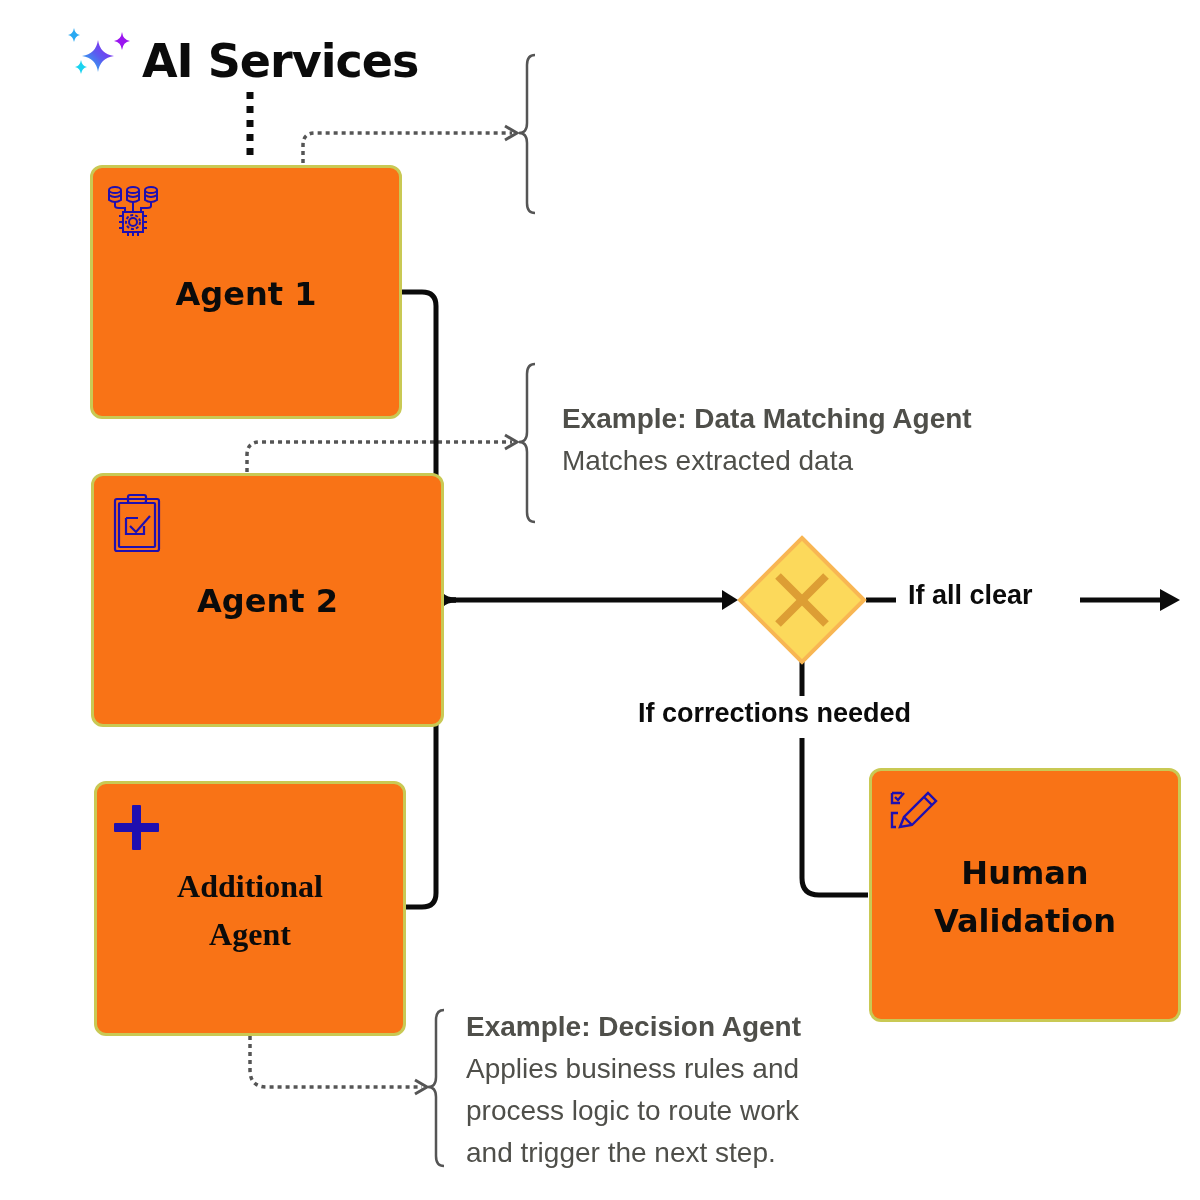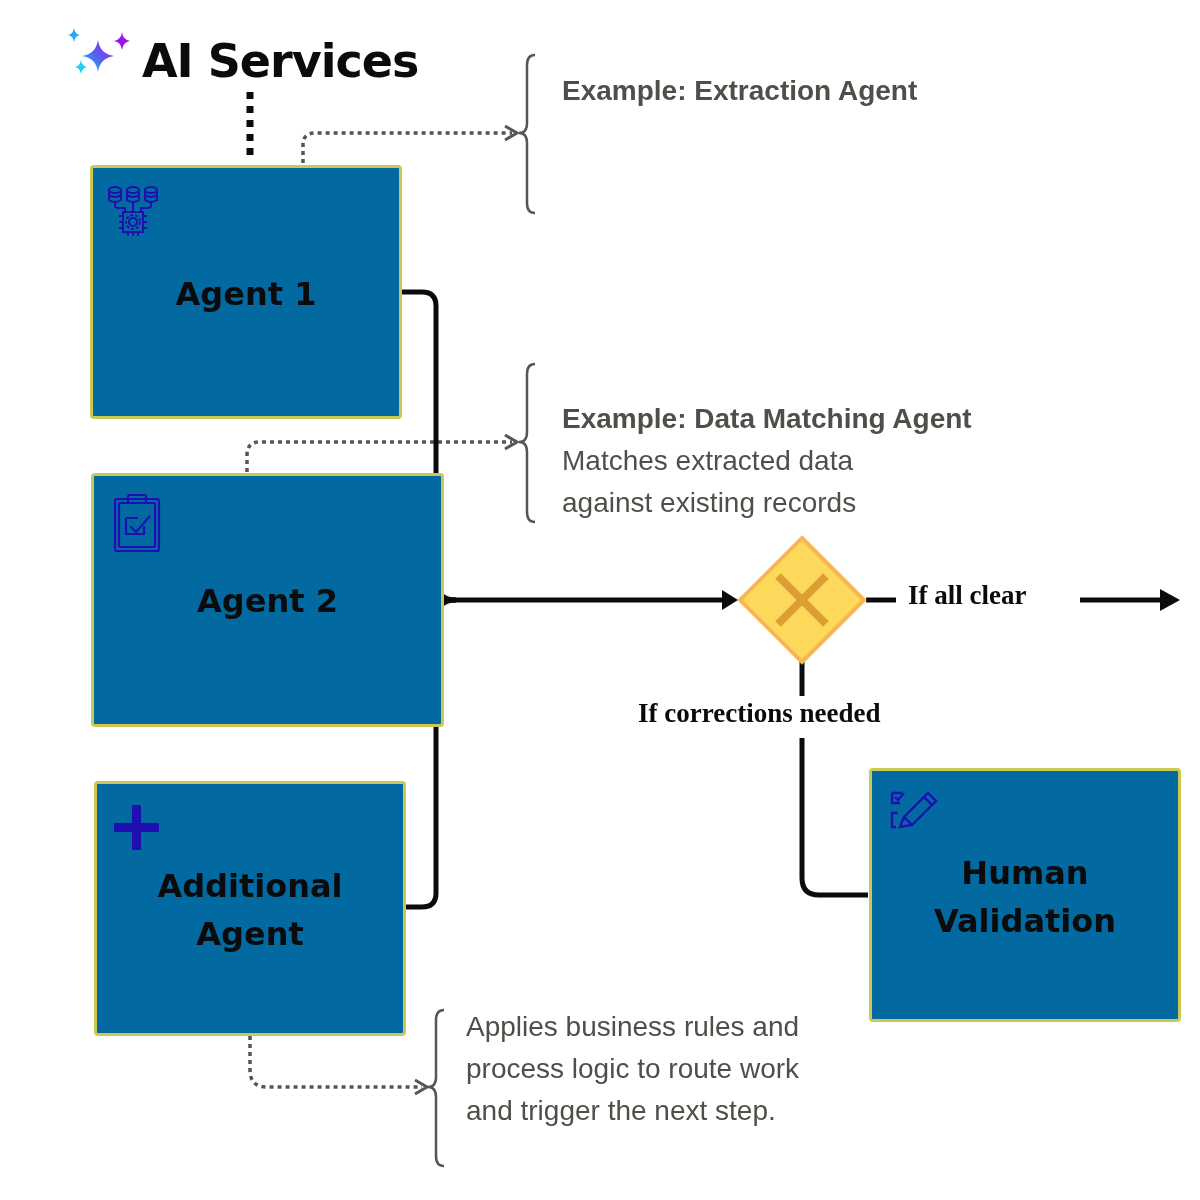"Example: Extraction Agent" div.h { html: <div>Example: Extraction Agent</div> -> none }
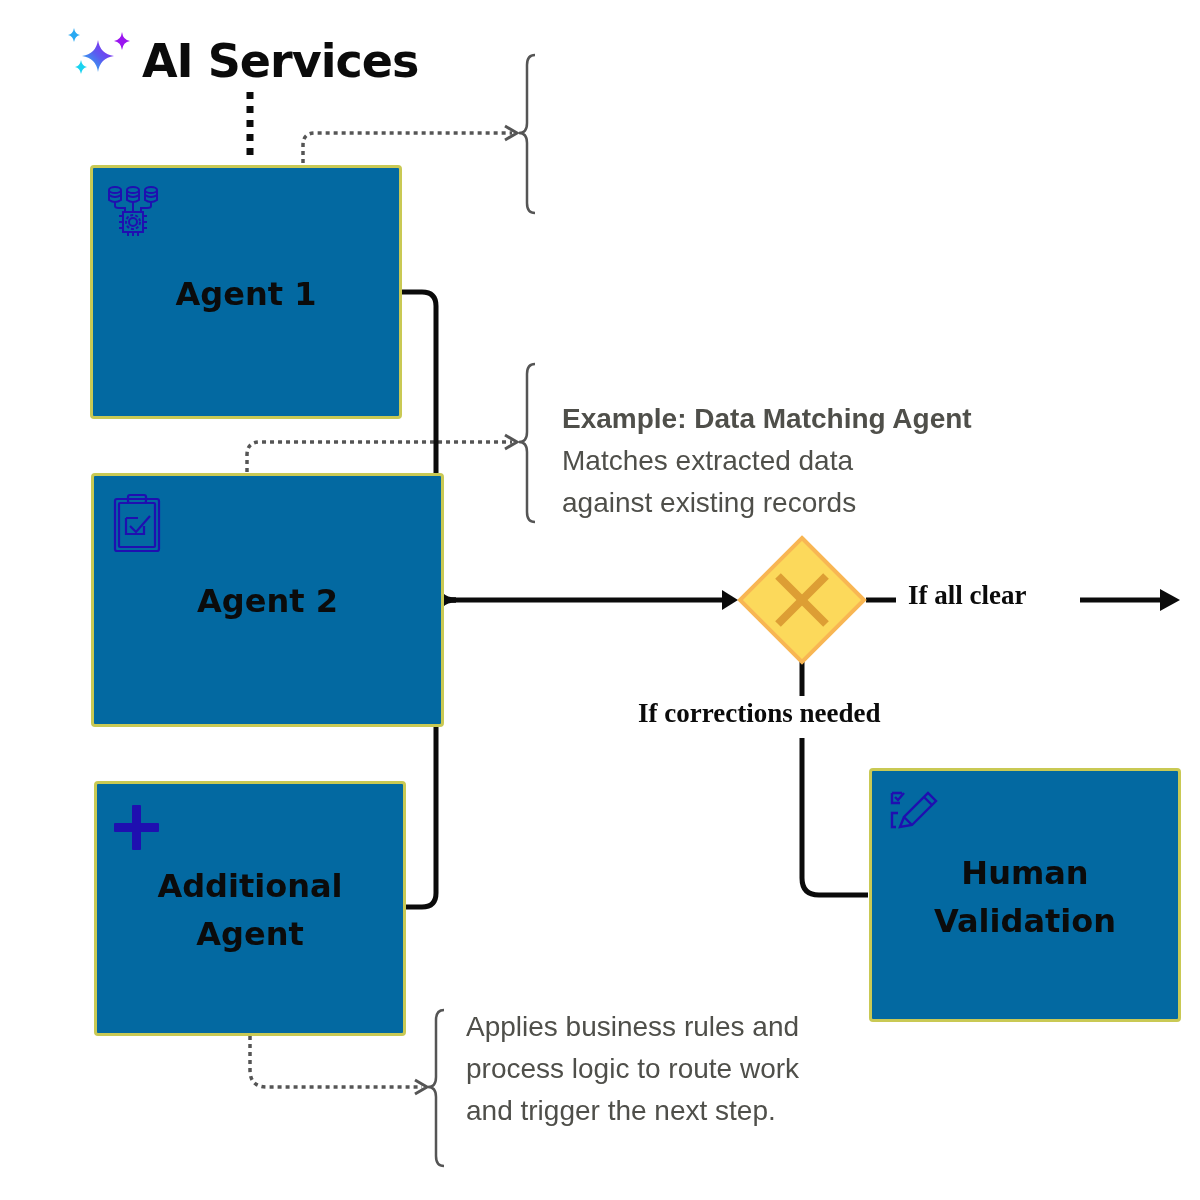"Agent 1" .box { background: #0369a1 -> #f97316; border-radius: 4px -> 12px }
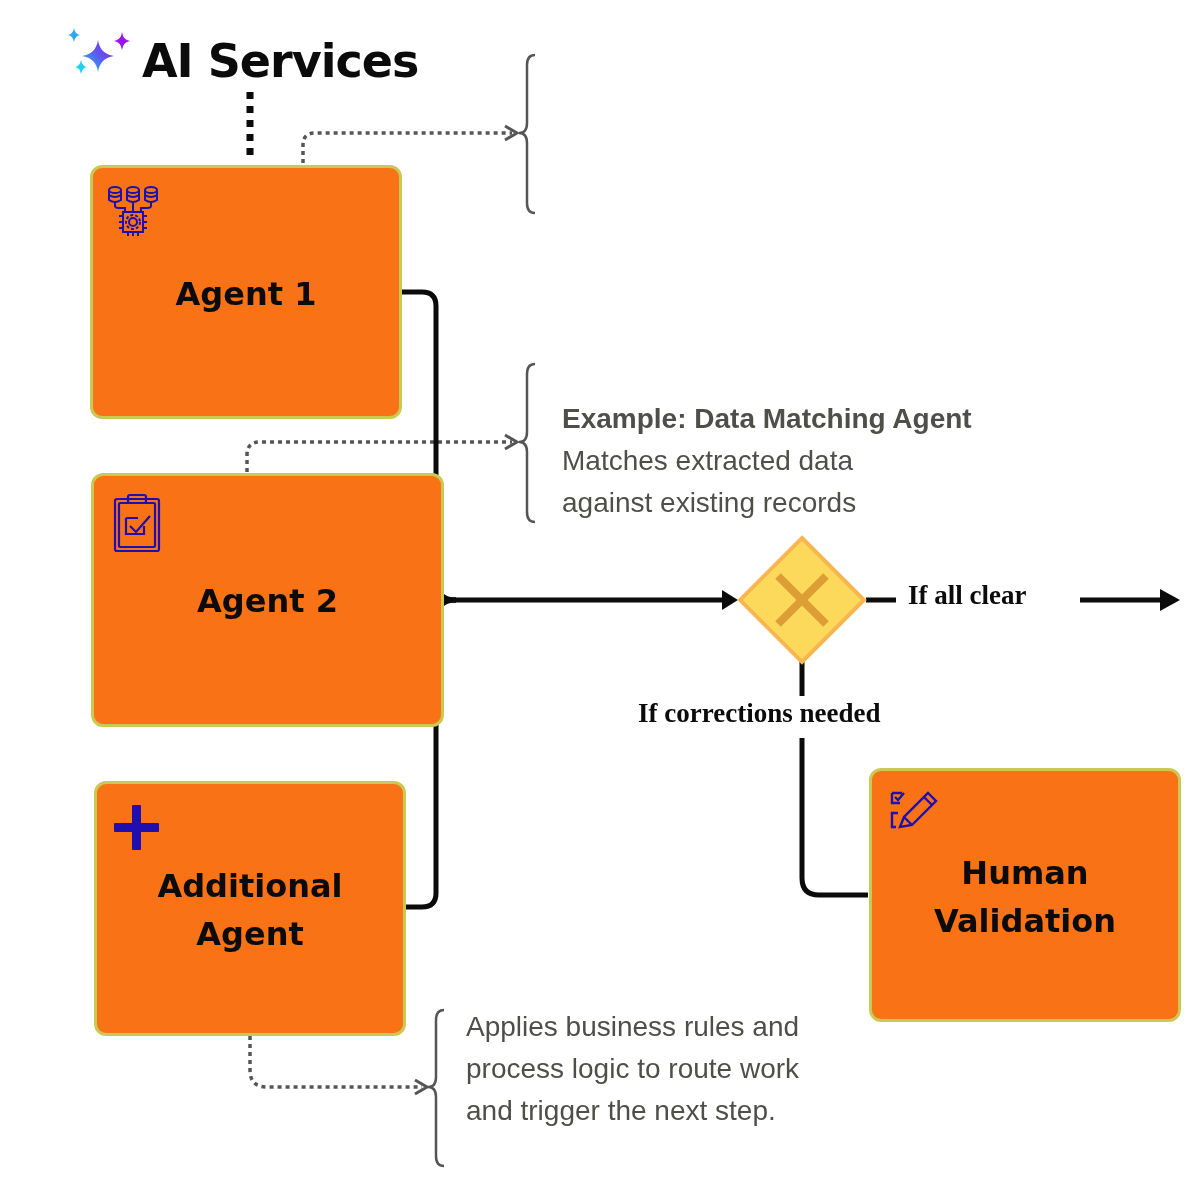"against existing records" div { html: <div>against existing records</div> -> none }
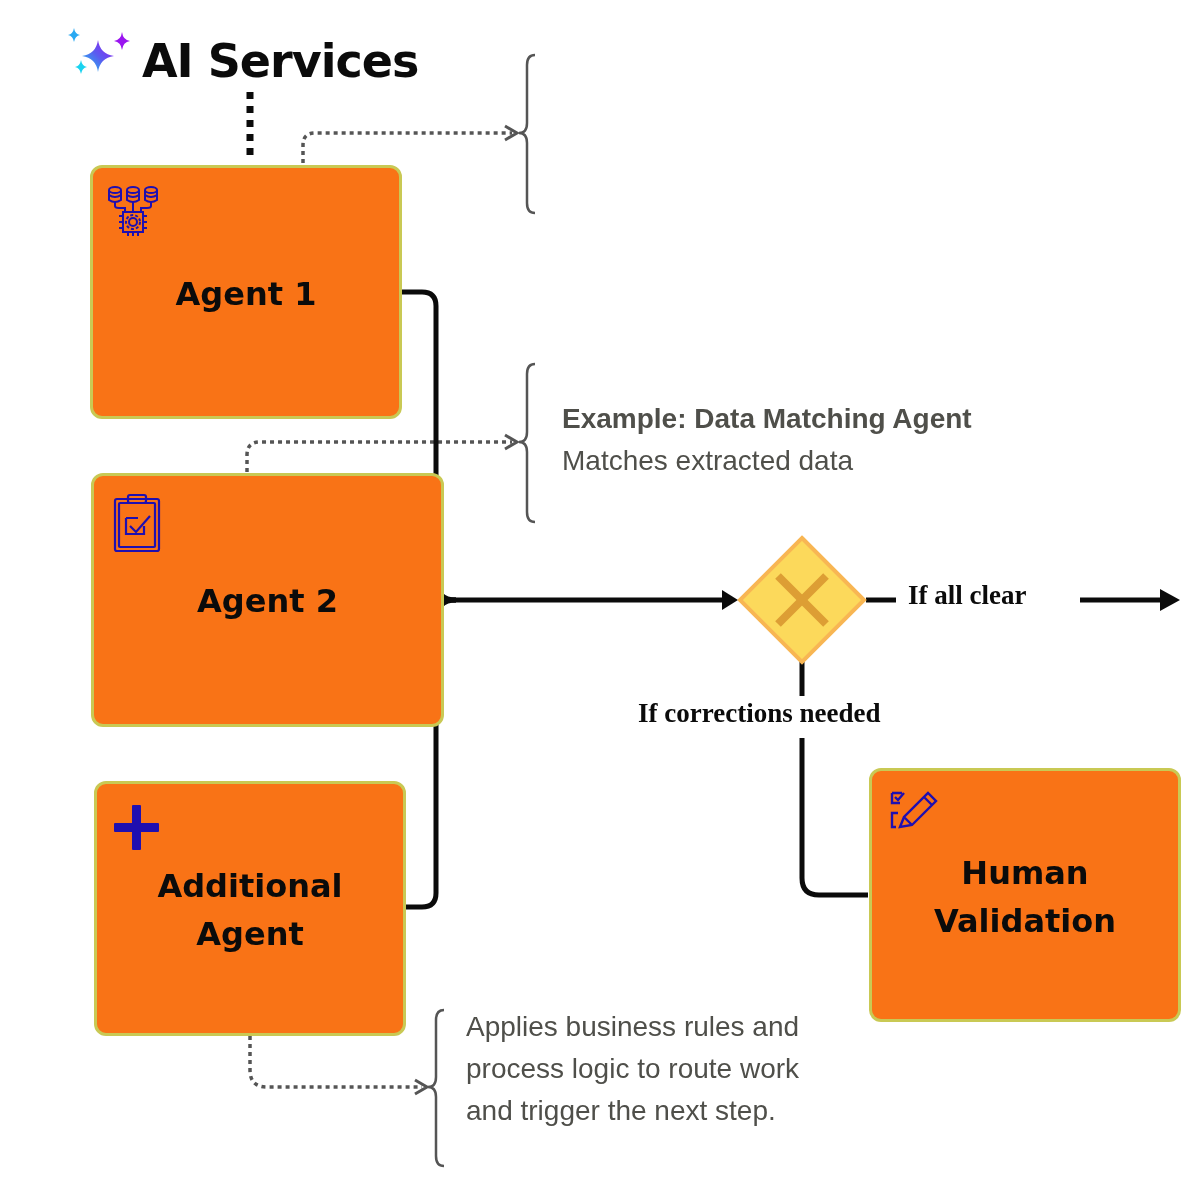"If all clear" .flowlabel { font-family: Liberation Serif, serif -> Liberation Sans, sans-serif }
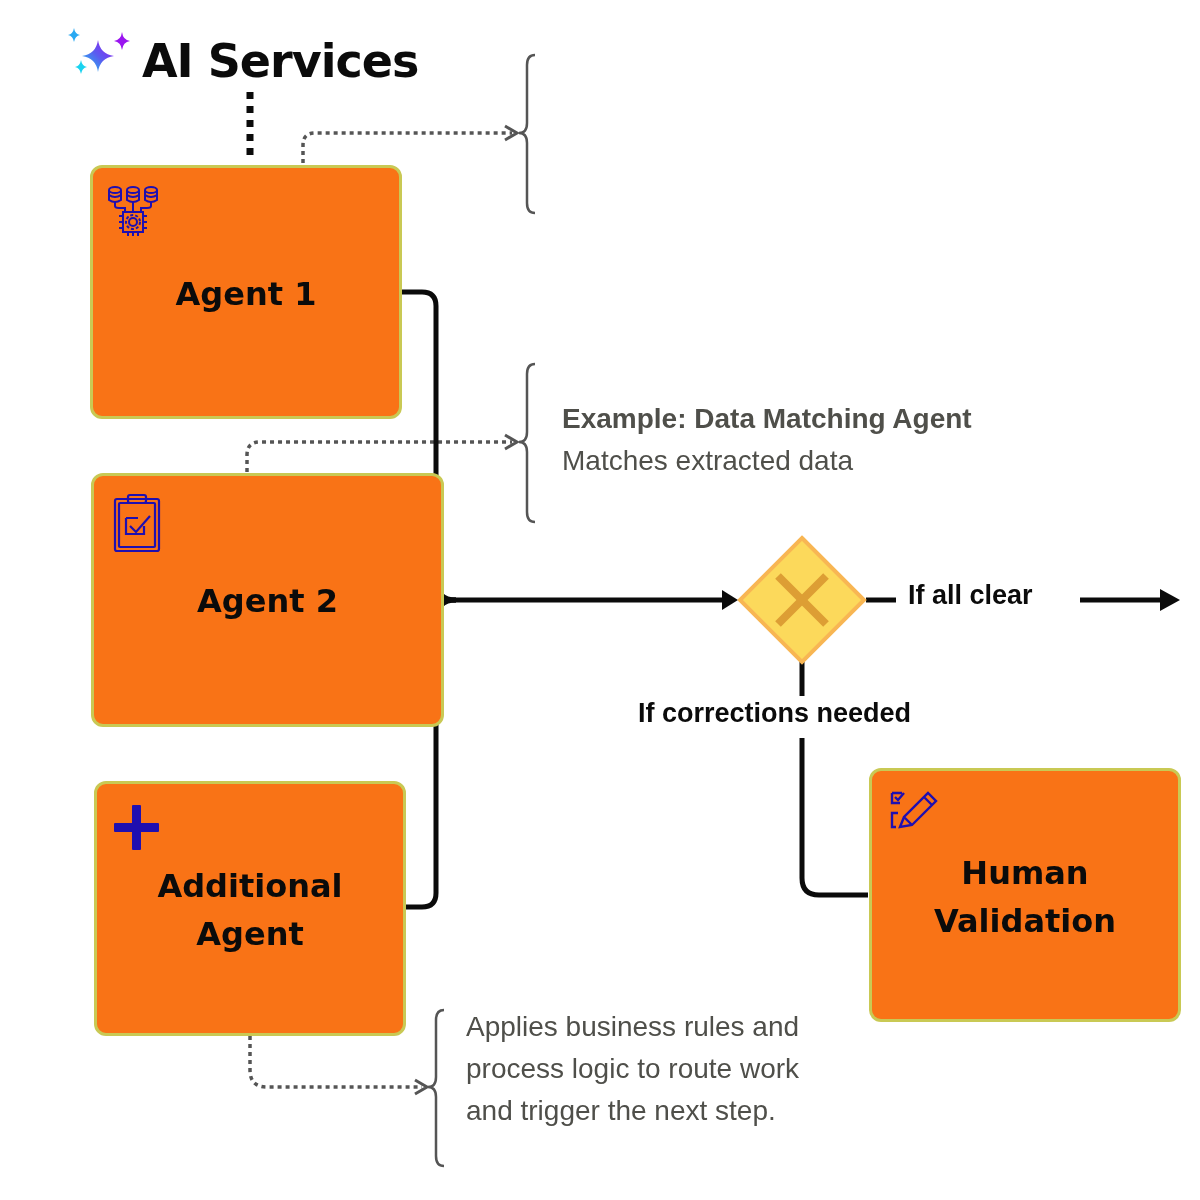"Additional Agent" div.label { font-family: none -> Liberation Serif, serif }
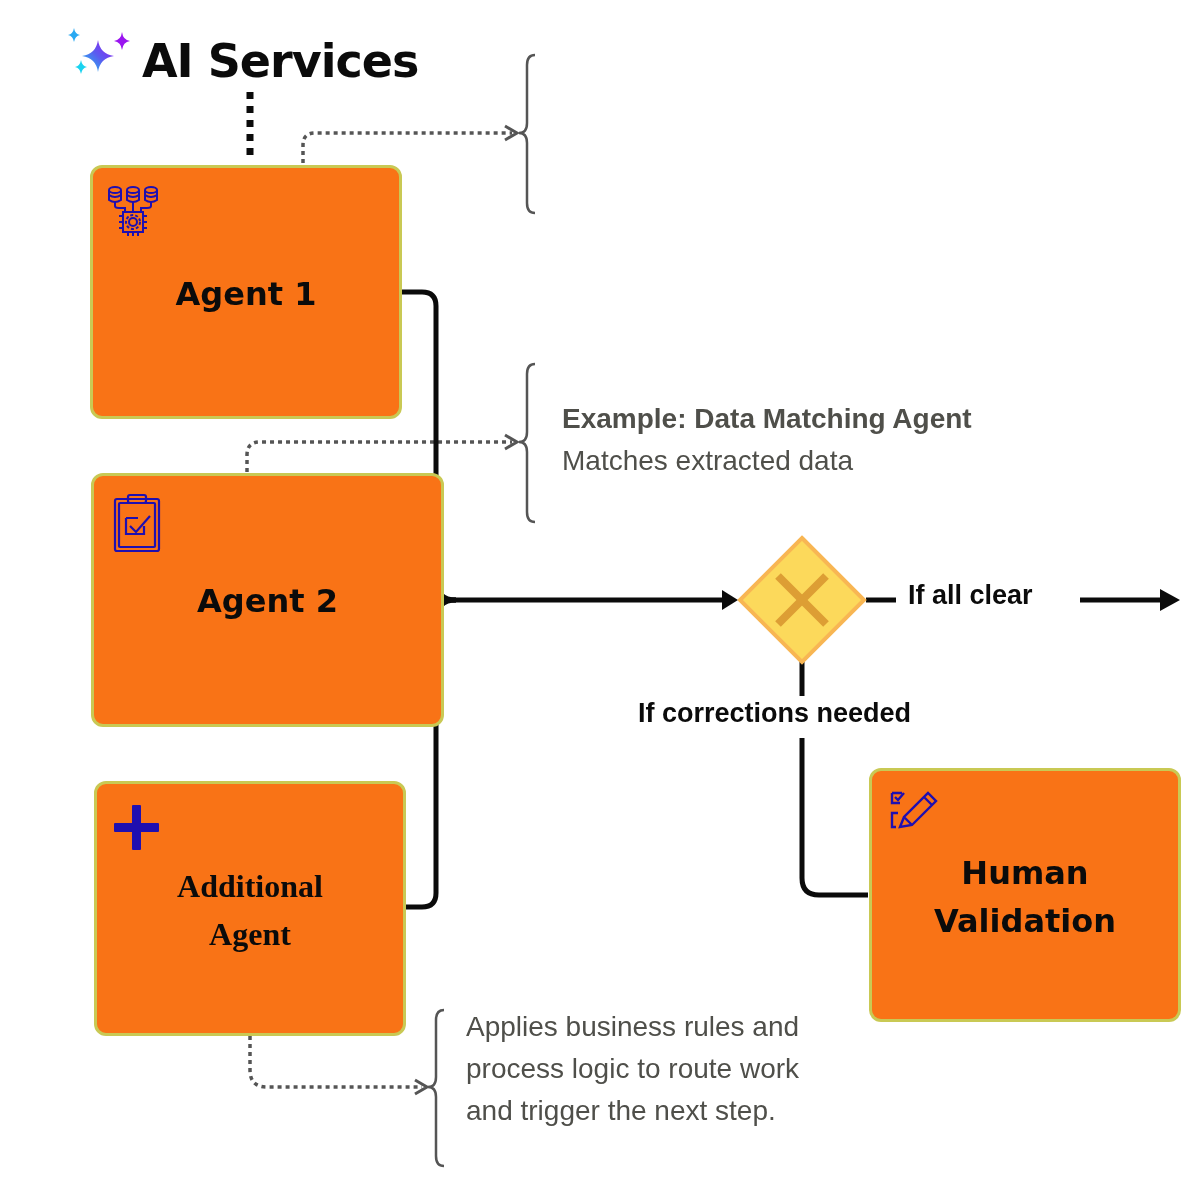"Example: Decision Agent" div.h { html: none -> <div>Example: Decision Agent</div> }
